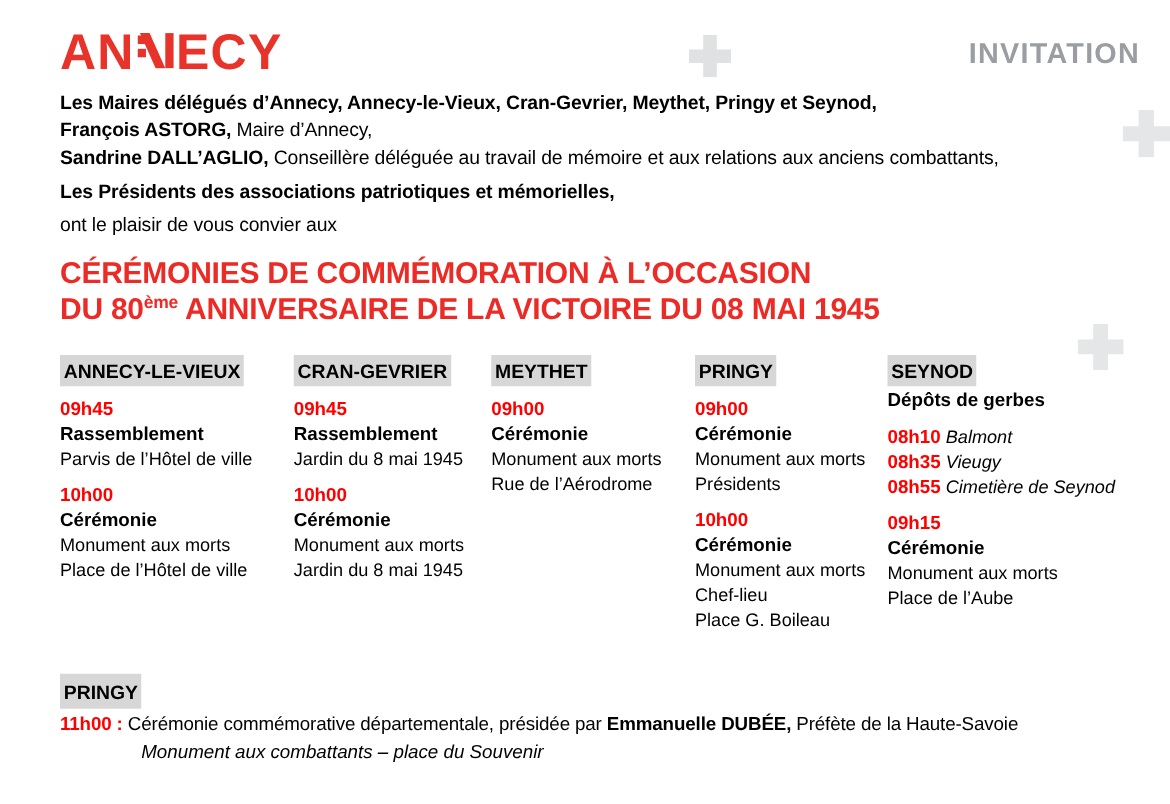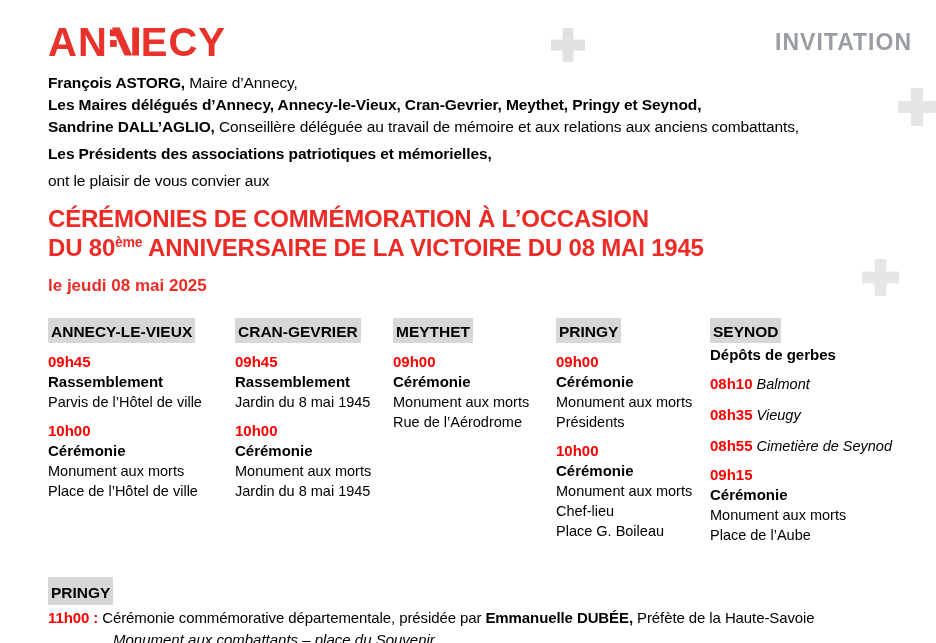"François ASTORG, Maire d’Annecy," p { order: before "Les Maires délégués d’Annecy," -> after "Les Maires délégués d’Annecy," }
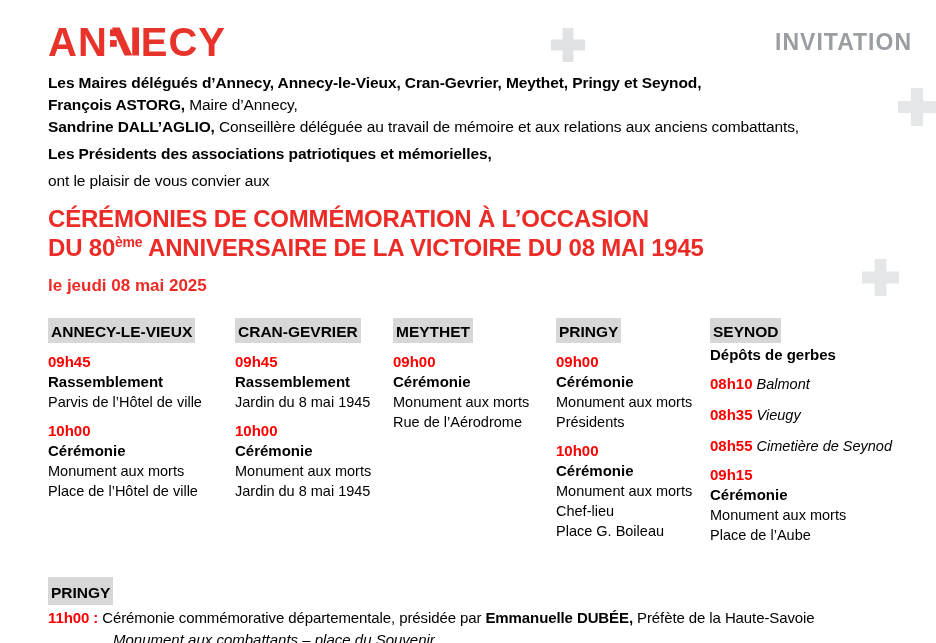"le jeudi 08 mai 2025" div.date { html: <div>le jeudi 08 mai 2025</div> -> none }
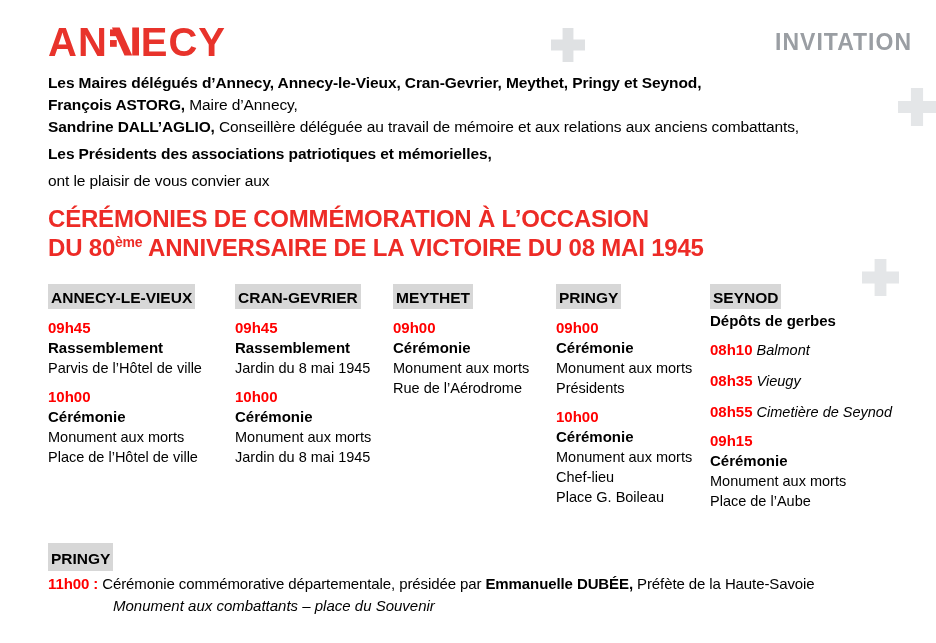"08h10 Balmont" .event.inline { margin-top: 11px -> 0 }
